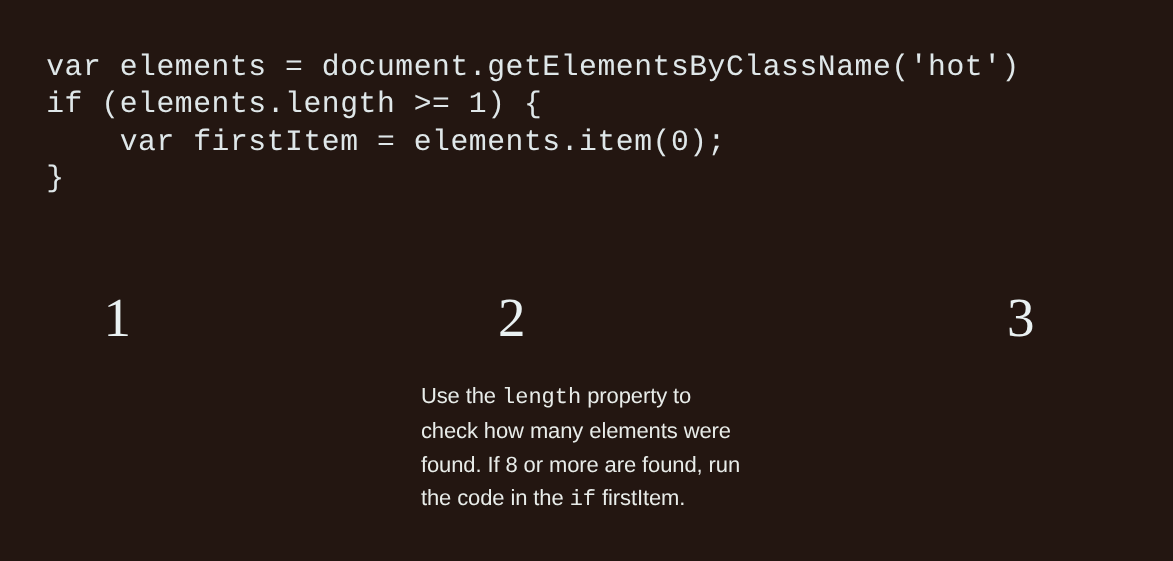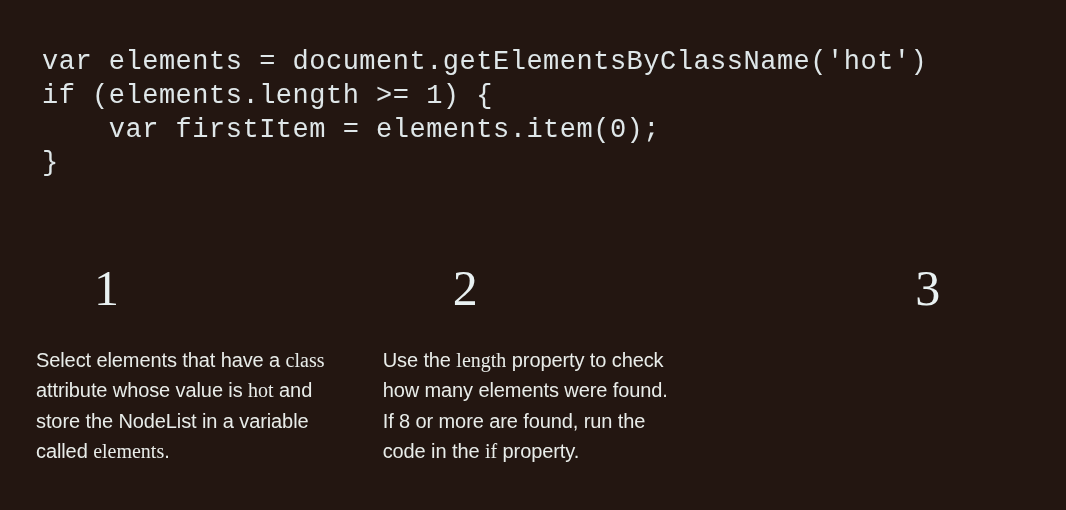"Select elements that have a" div.desc { html: <div><span>Select elements that have a </span><span>class</span><span> attribute whose value is </span><span>hot</span><span> and store the NodeList in a variable called </span><span>elements</span><span>.</span></div> -> none }
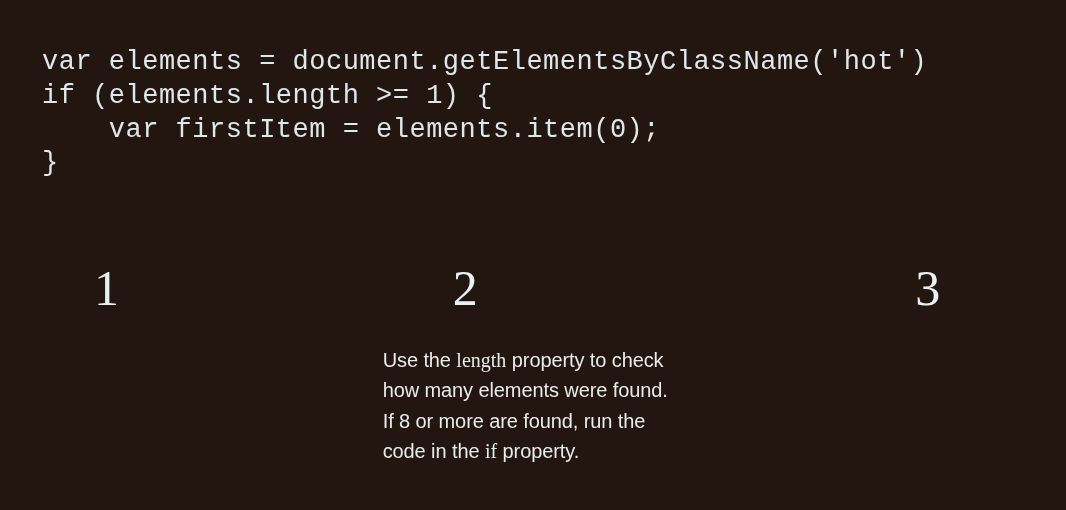"length" .mono { font-family: Liberation Serif, serif -> Liberation Mono, monospace }
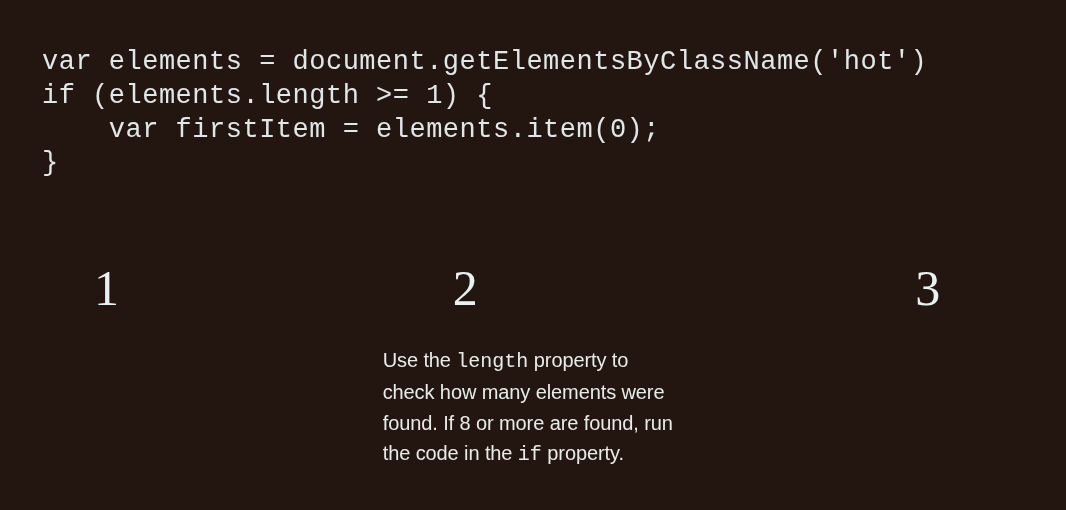"property." span { text: property -> firstItem }
